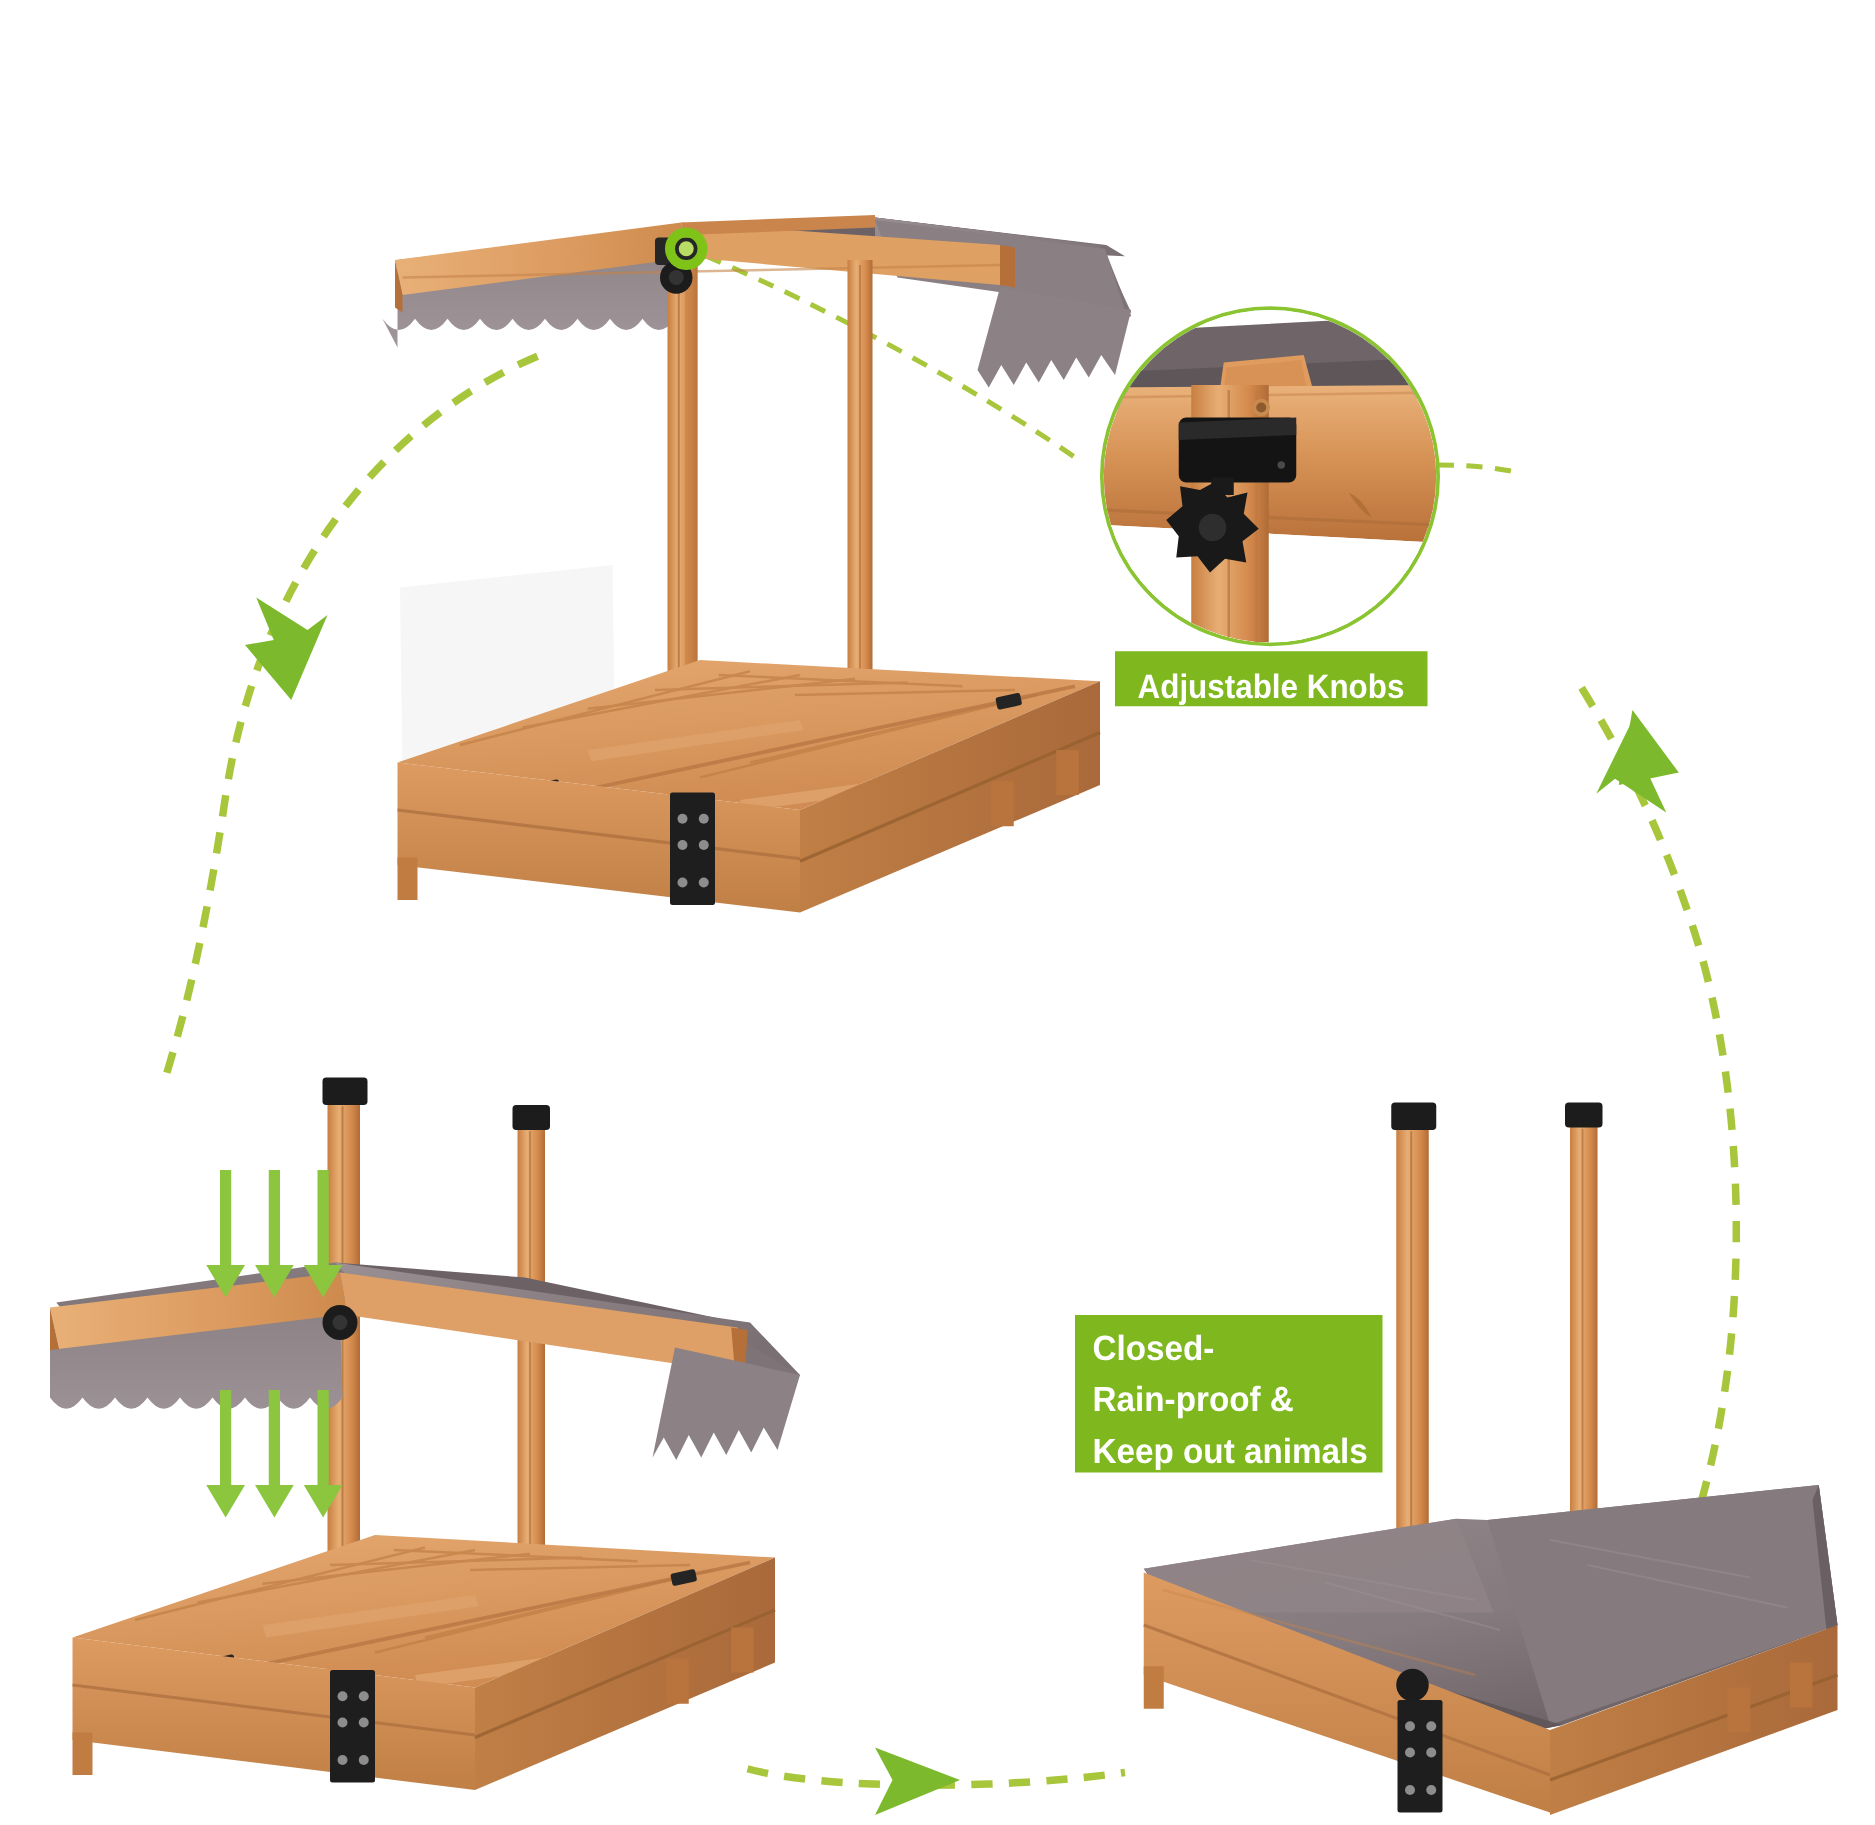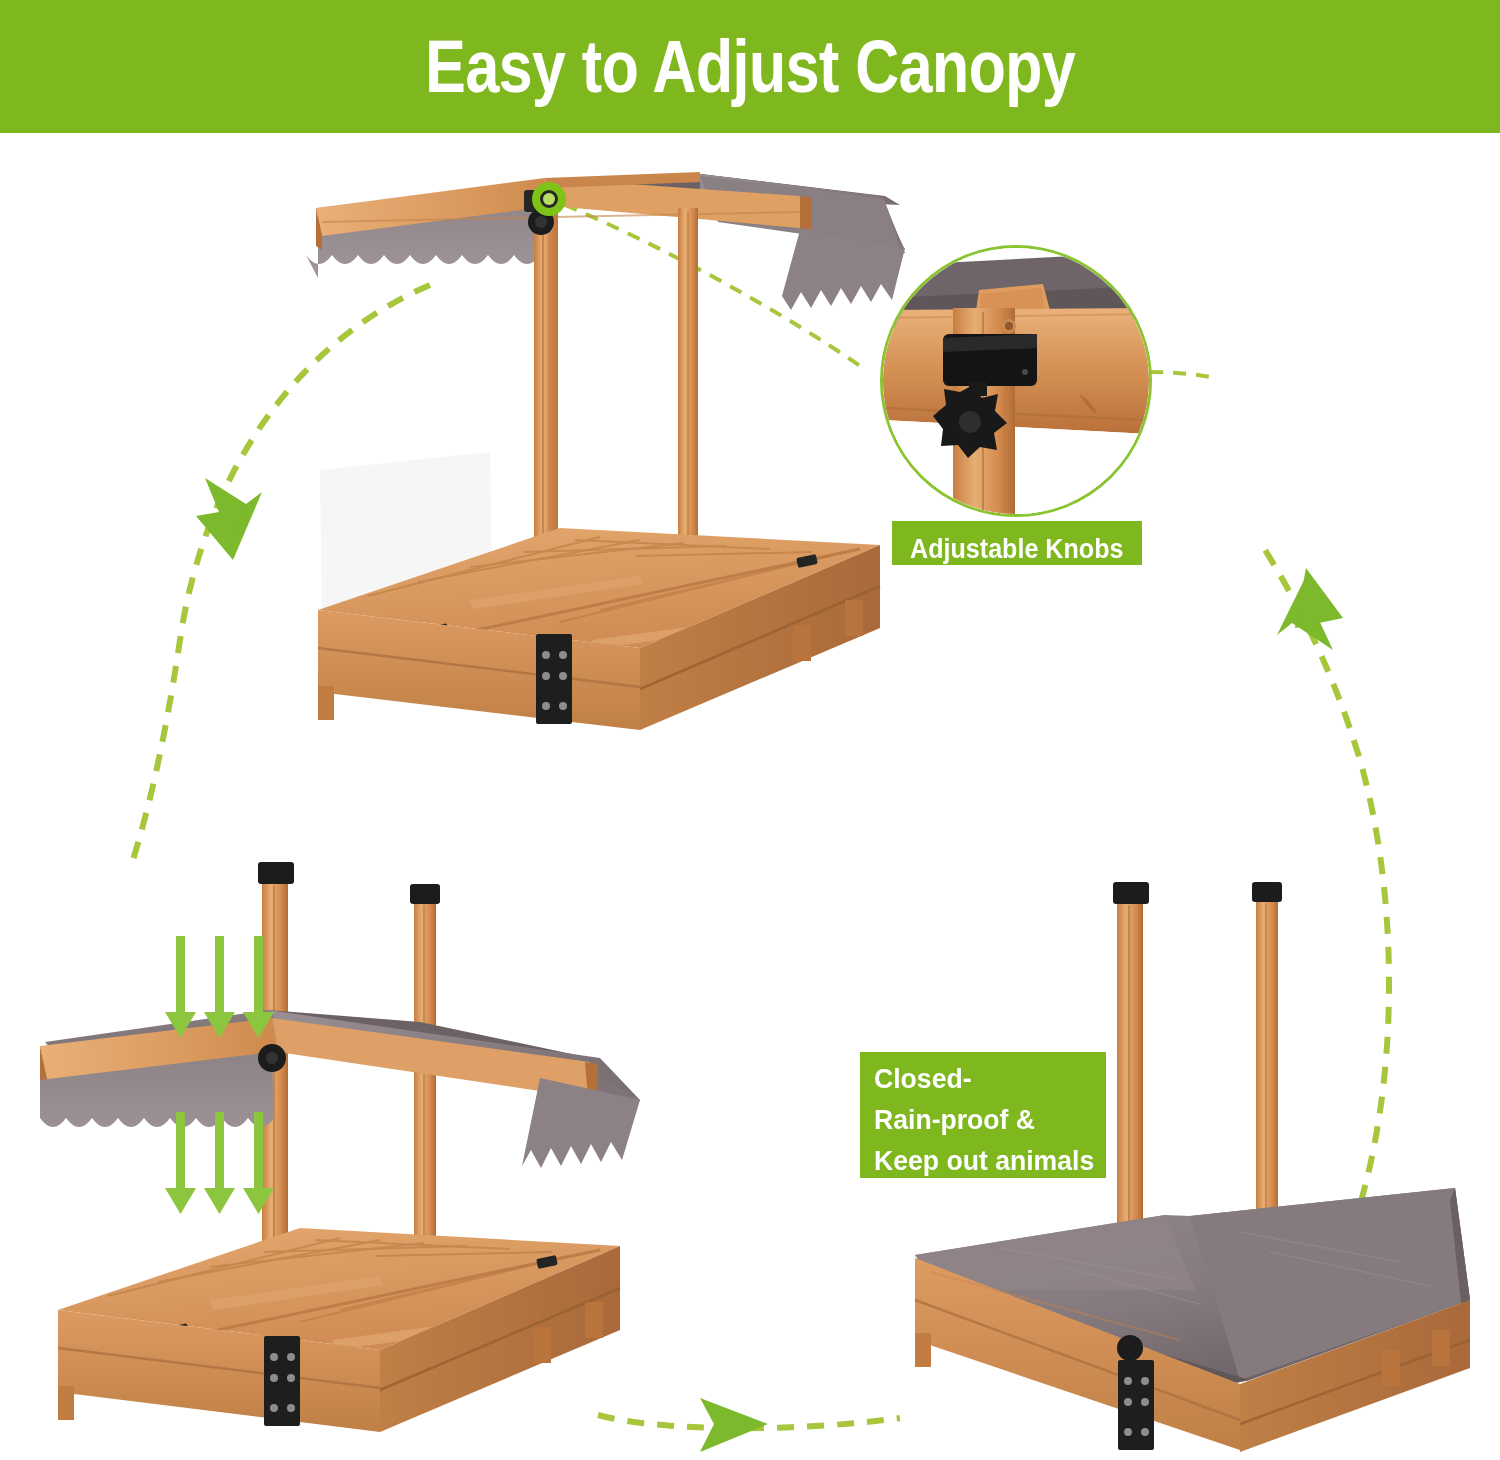"Easy to Adjust Canopy" div.header-bar { html: <div> <div>Easy to Adjust Canopy</div> </div> -> none }
